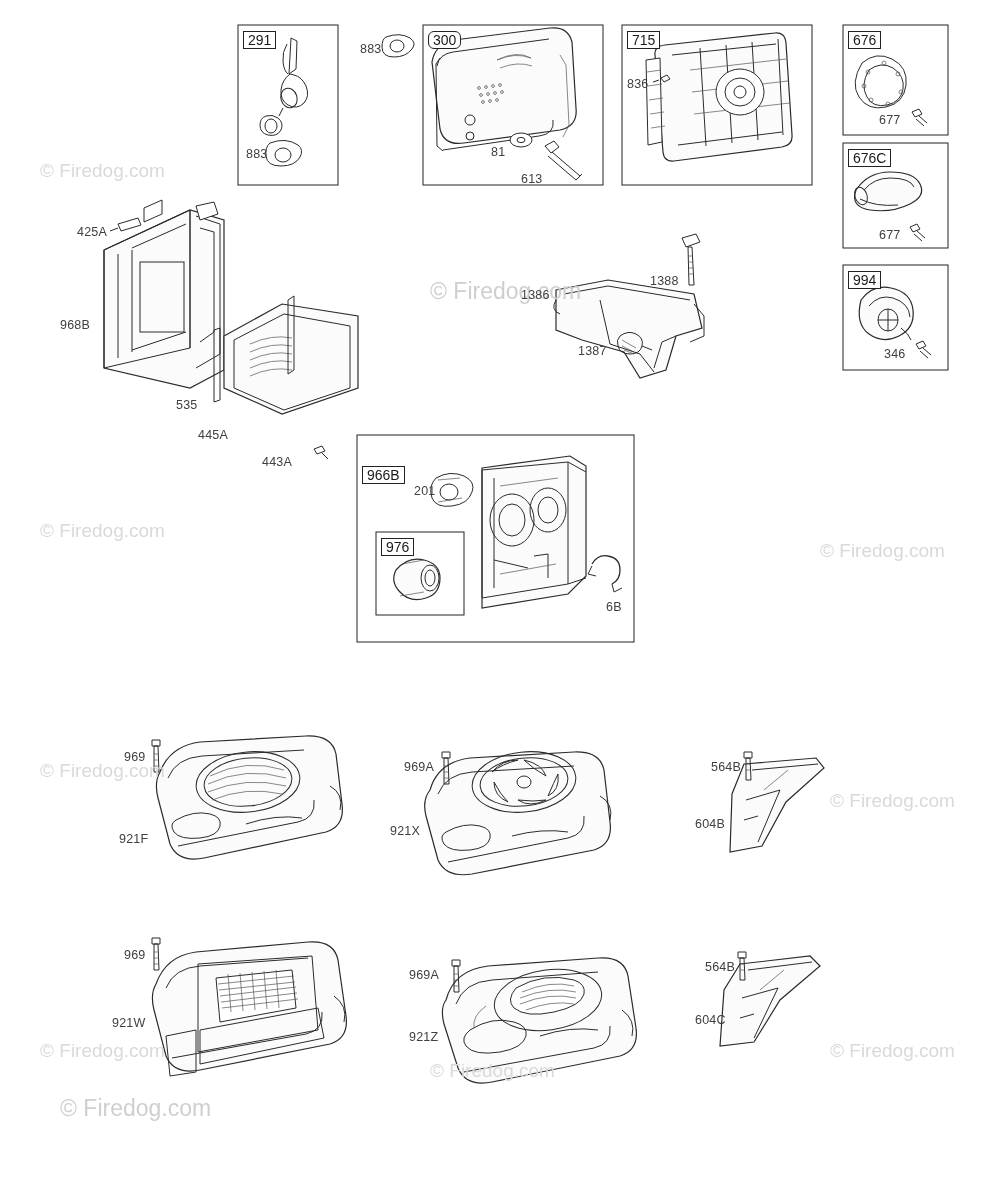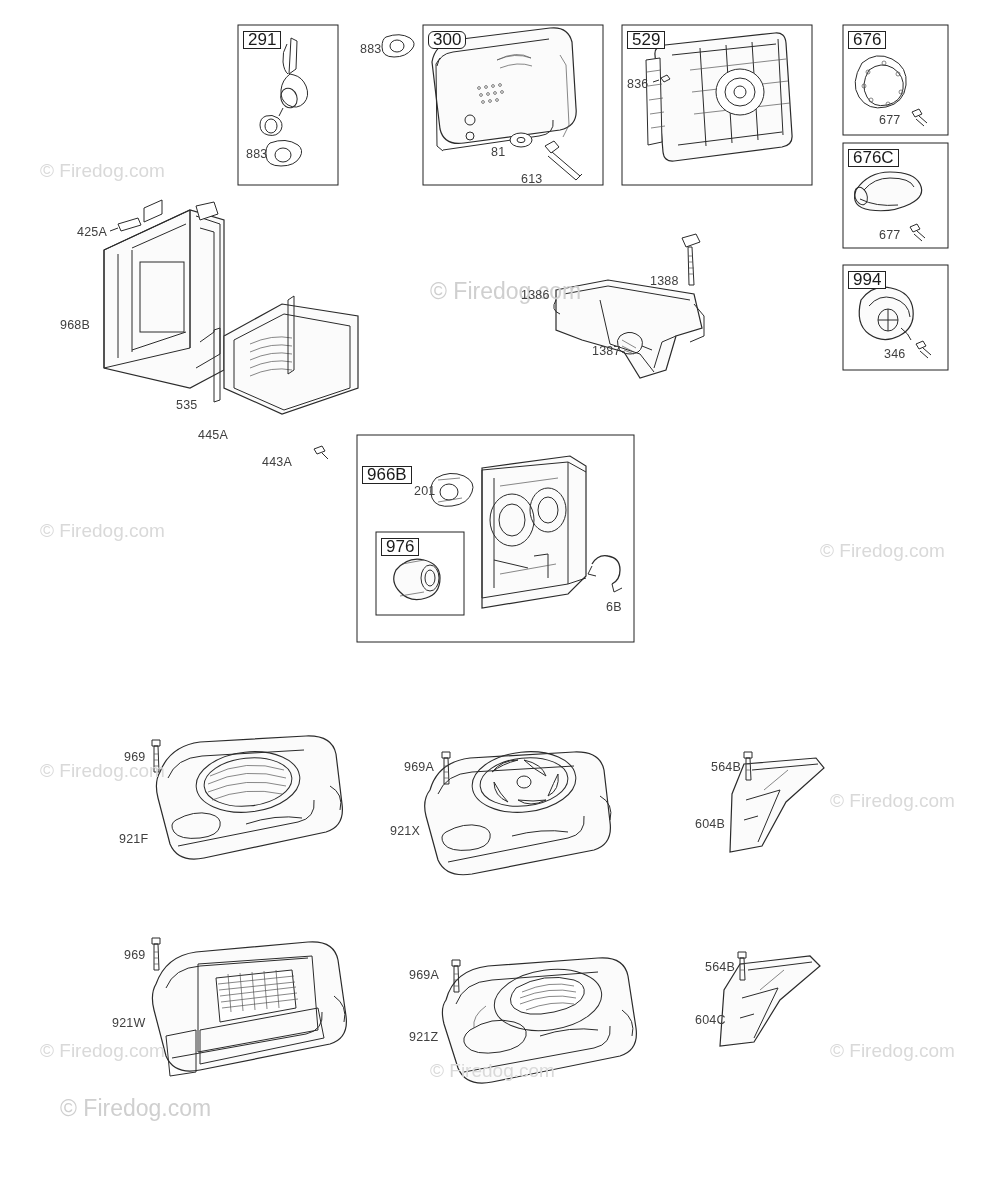"291" .boxlabel { font-size: 17px -> 14px }
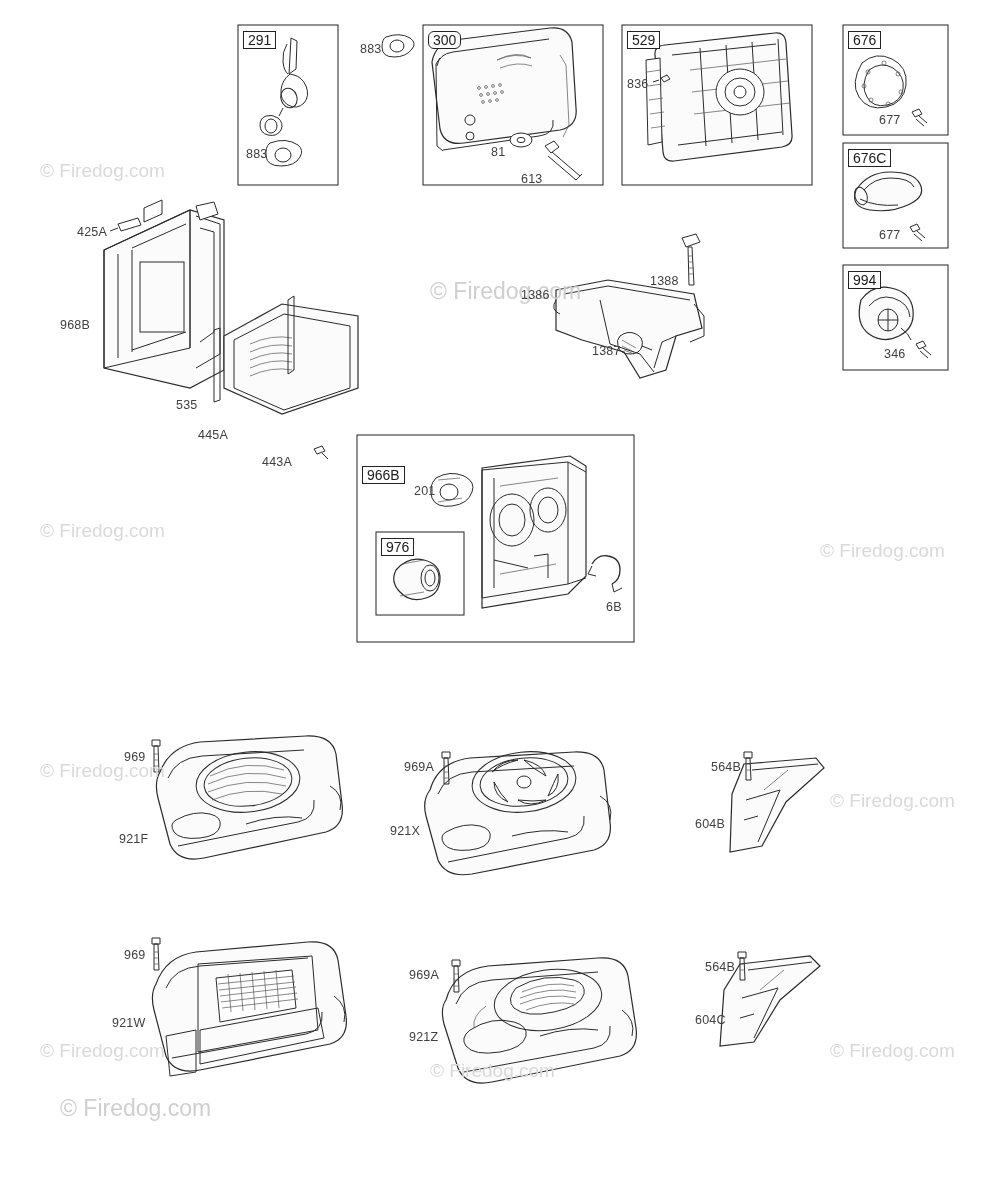"529" div.boxlabel { text: 529 -> 715 }
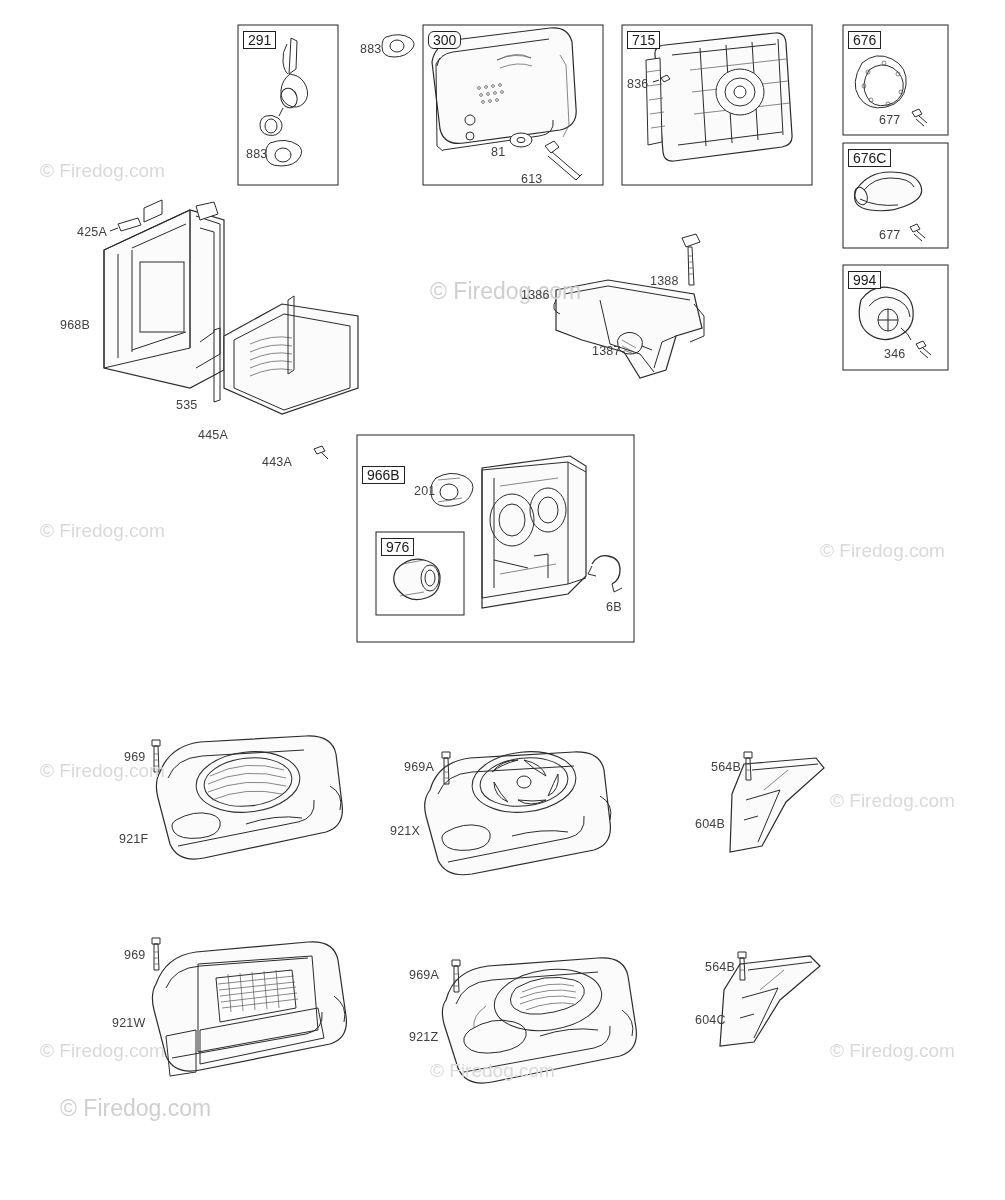"1387" div.label { margin-left: 14px -> none }
